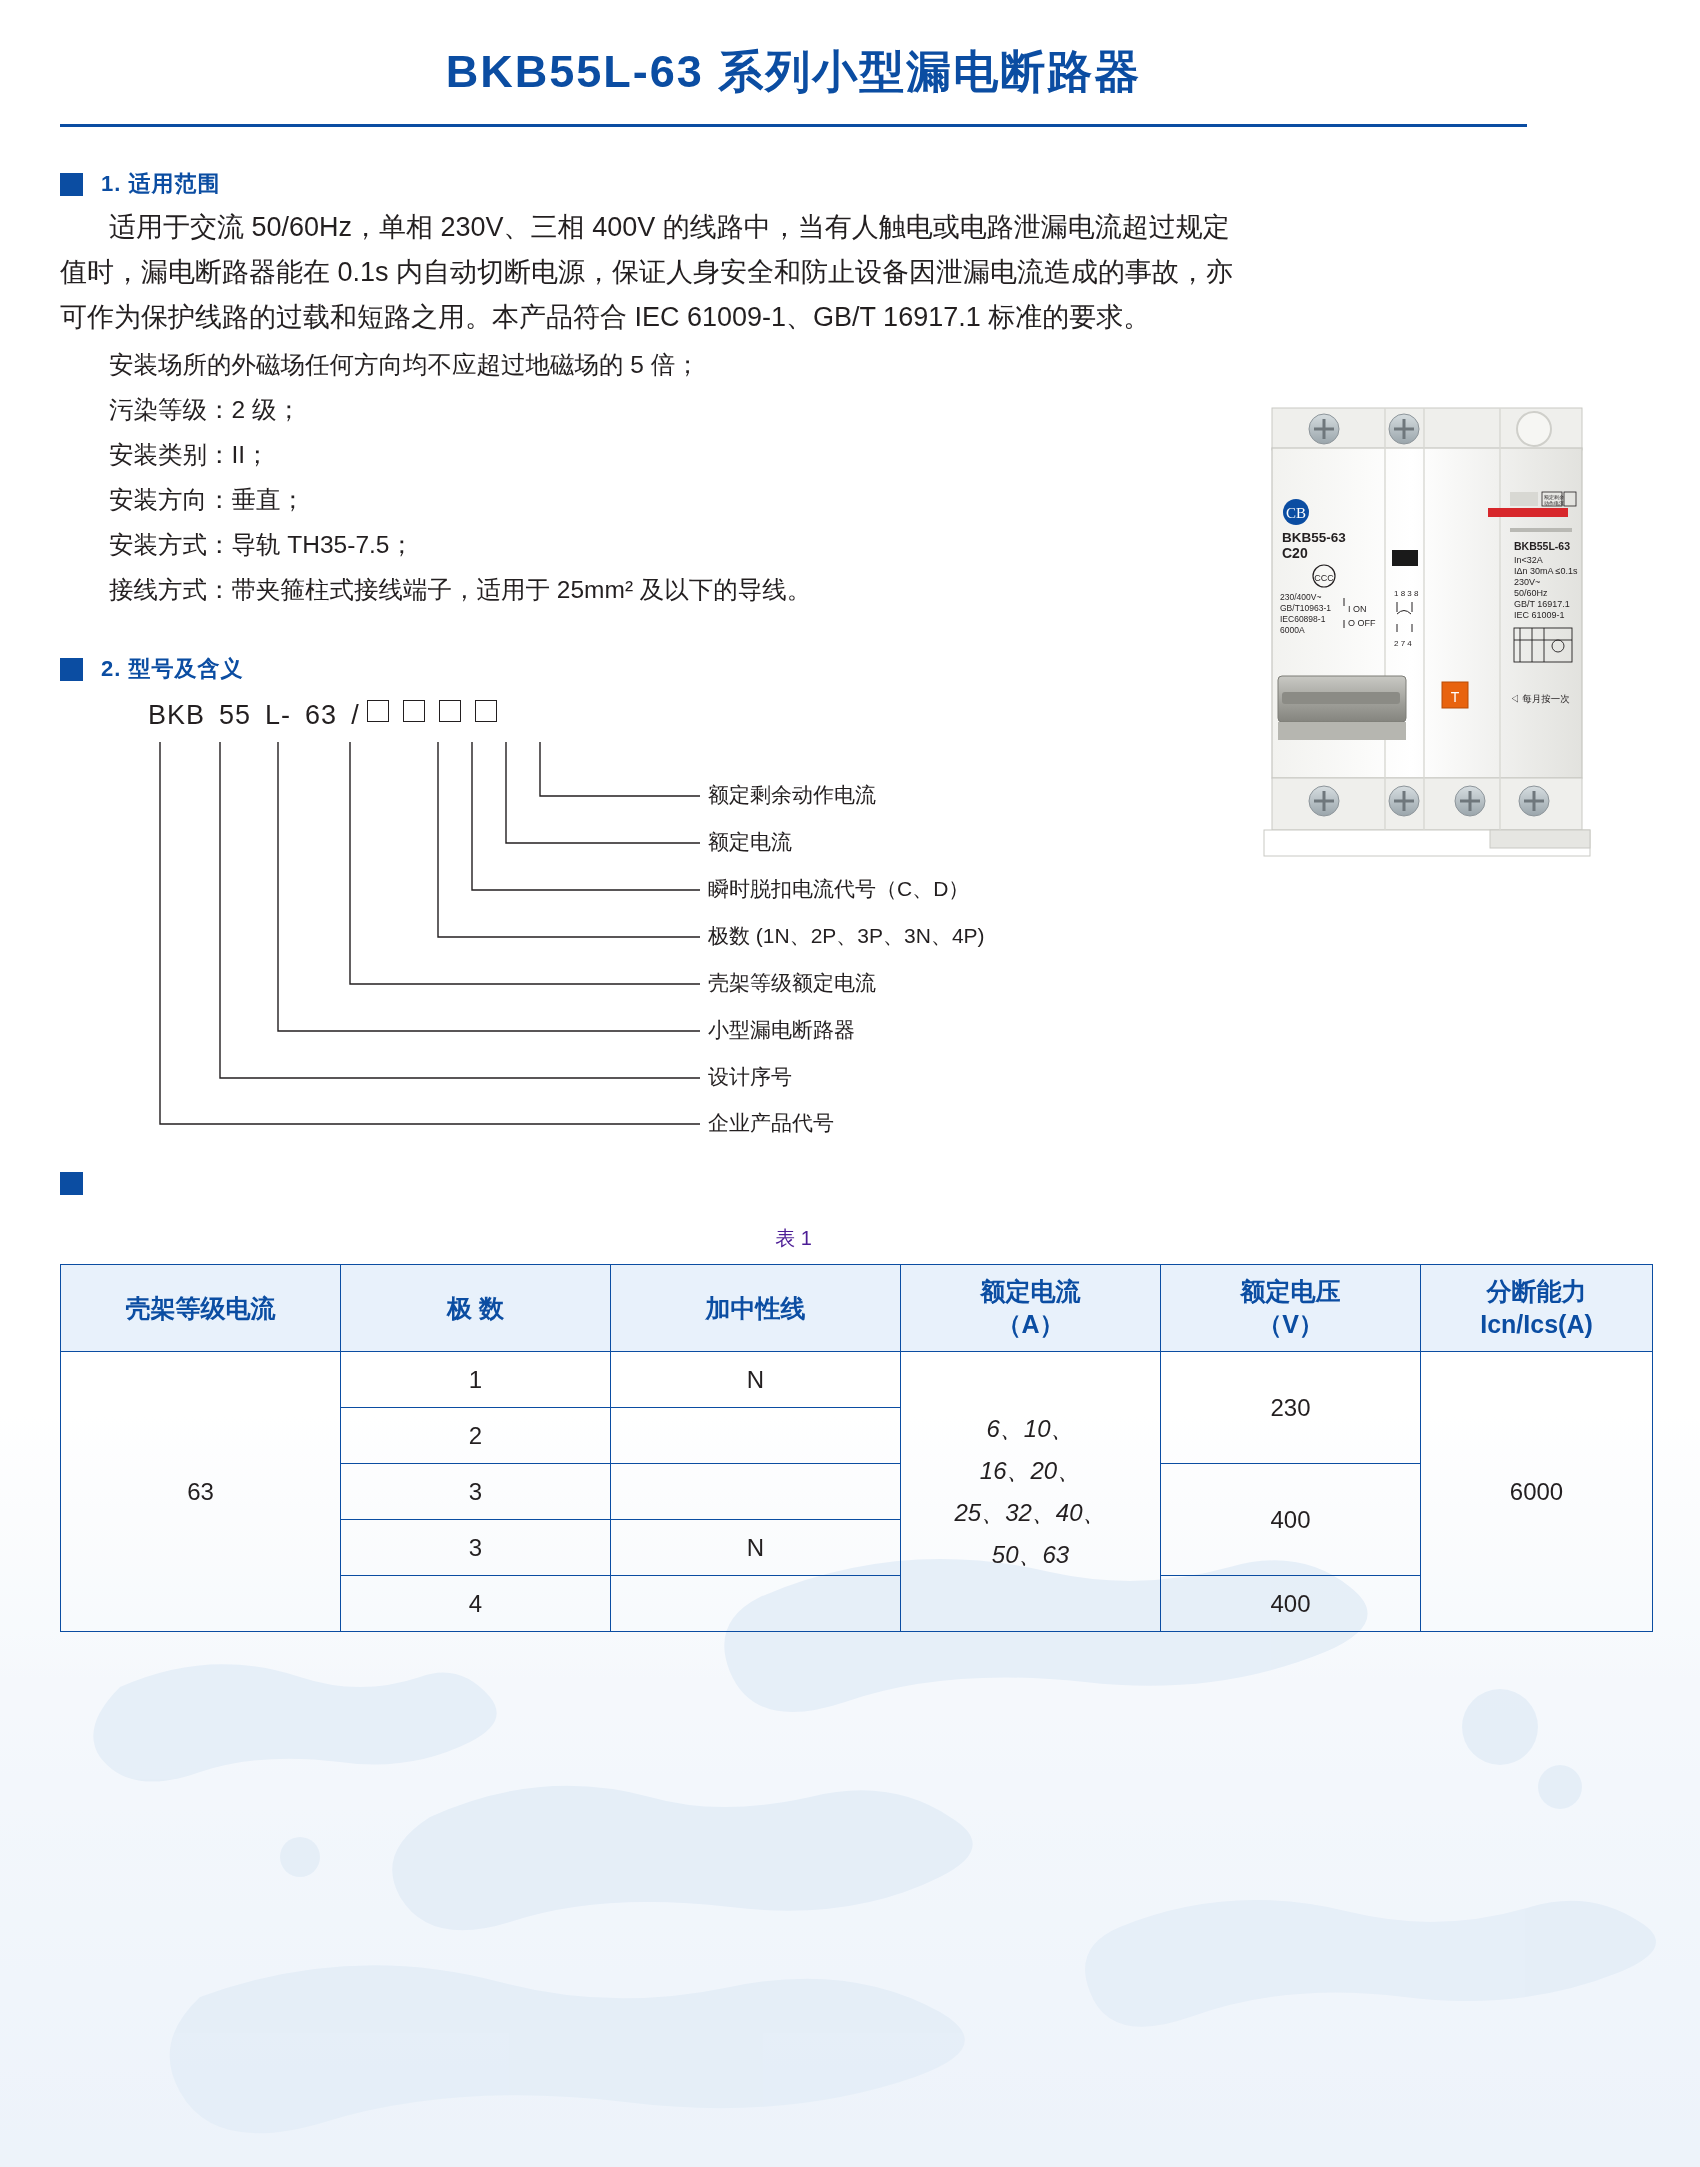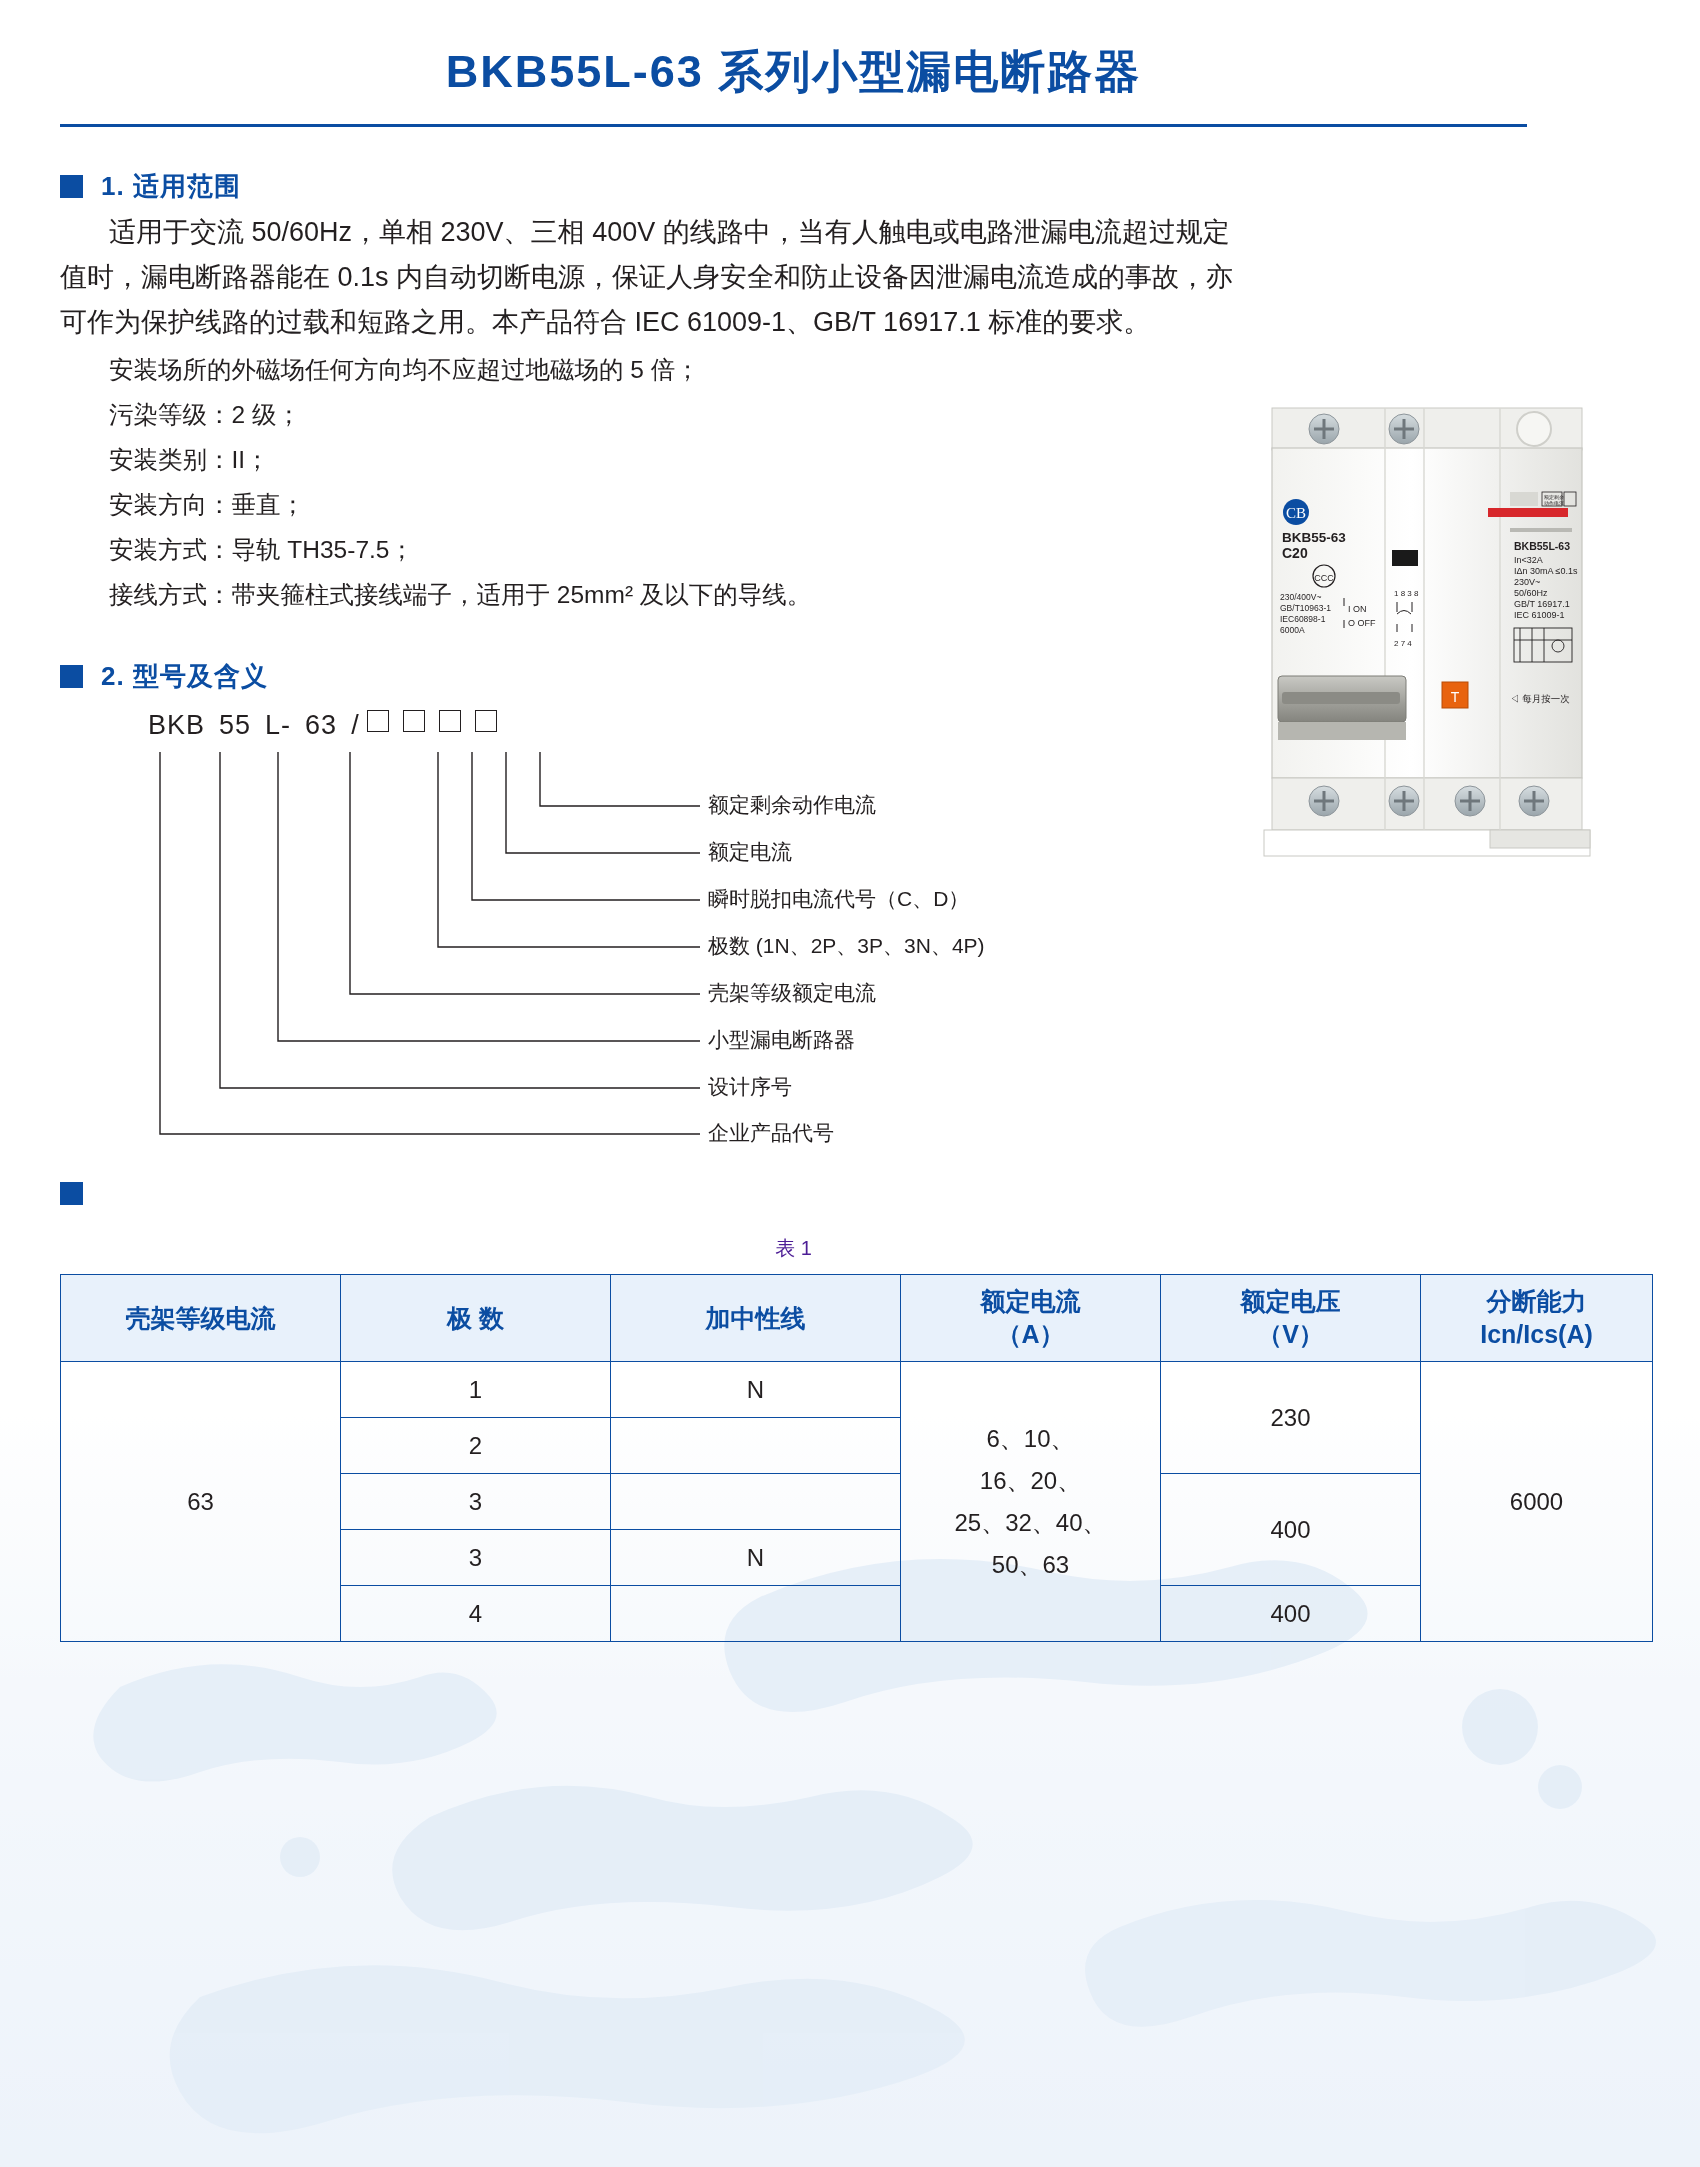"1. 适用范围" .section-title .txt { font-size: 26px -> 22px }
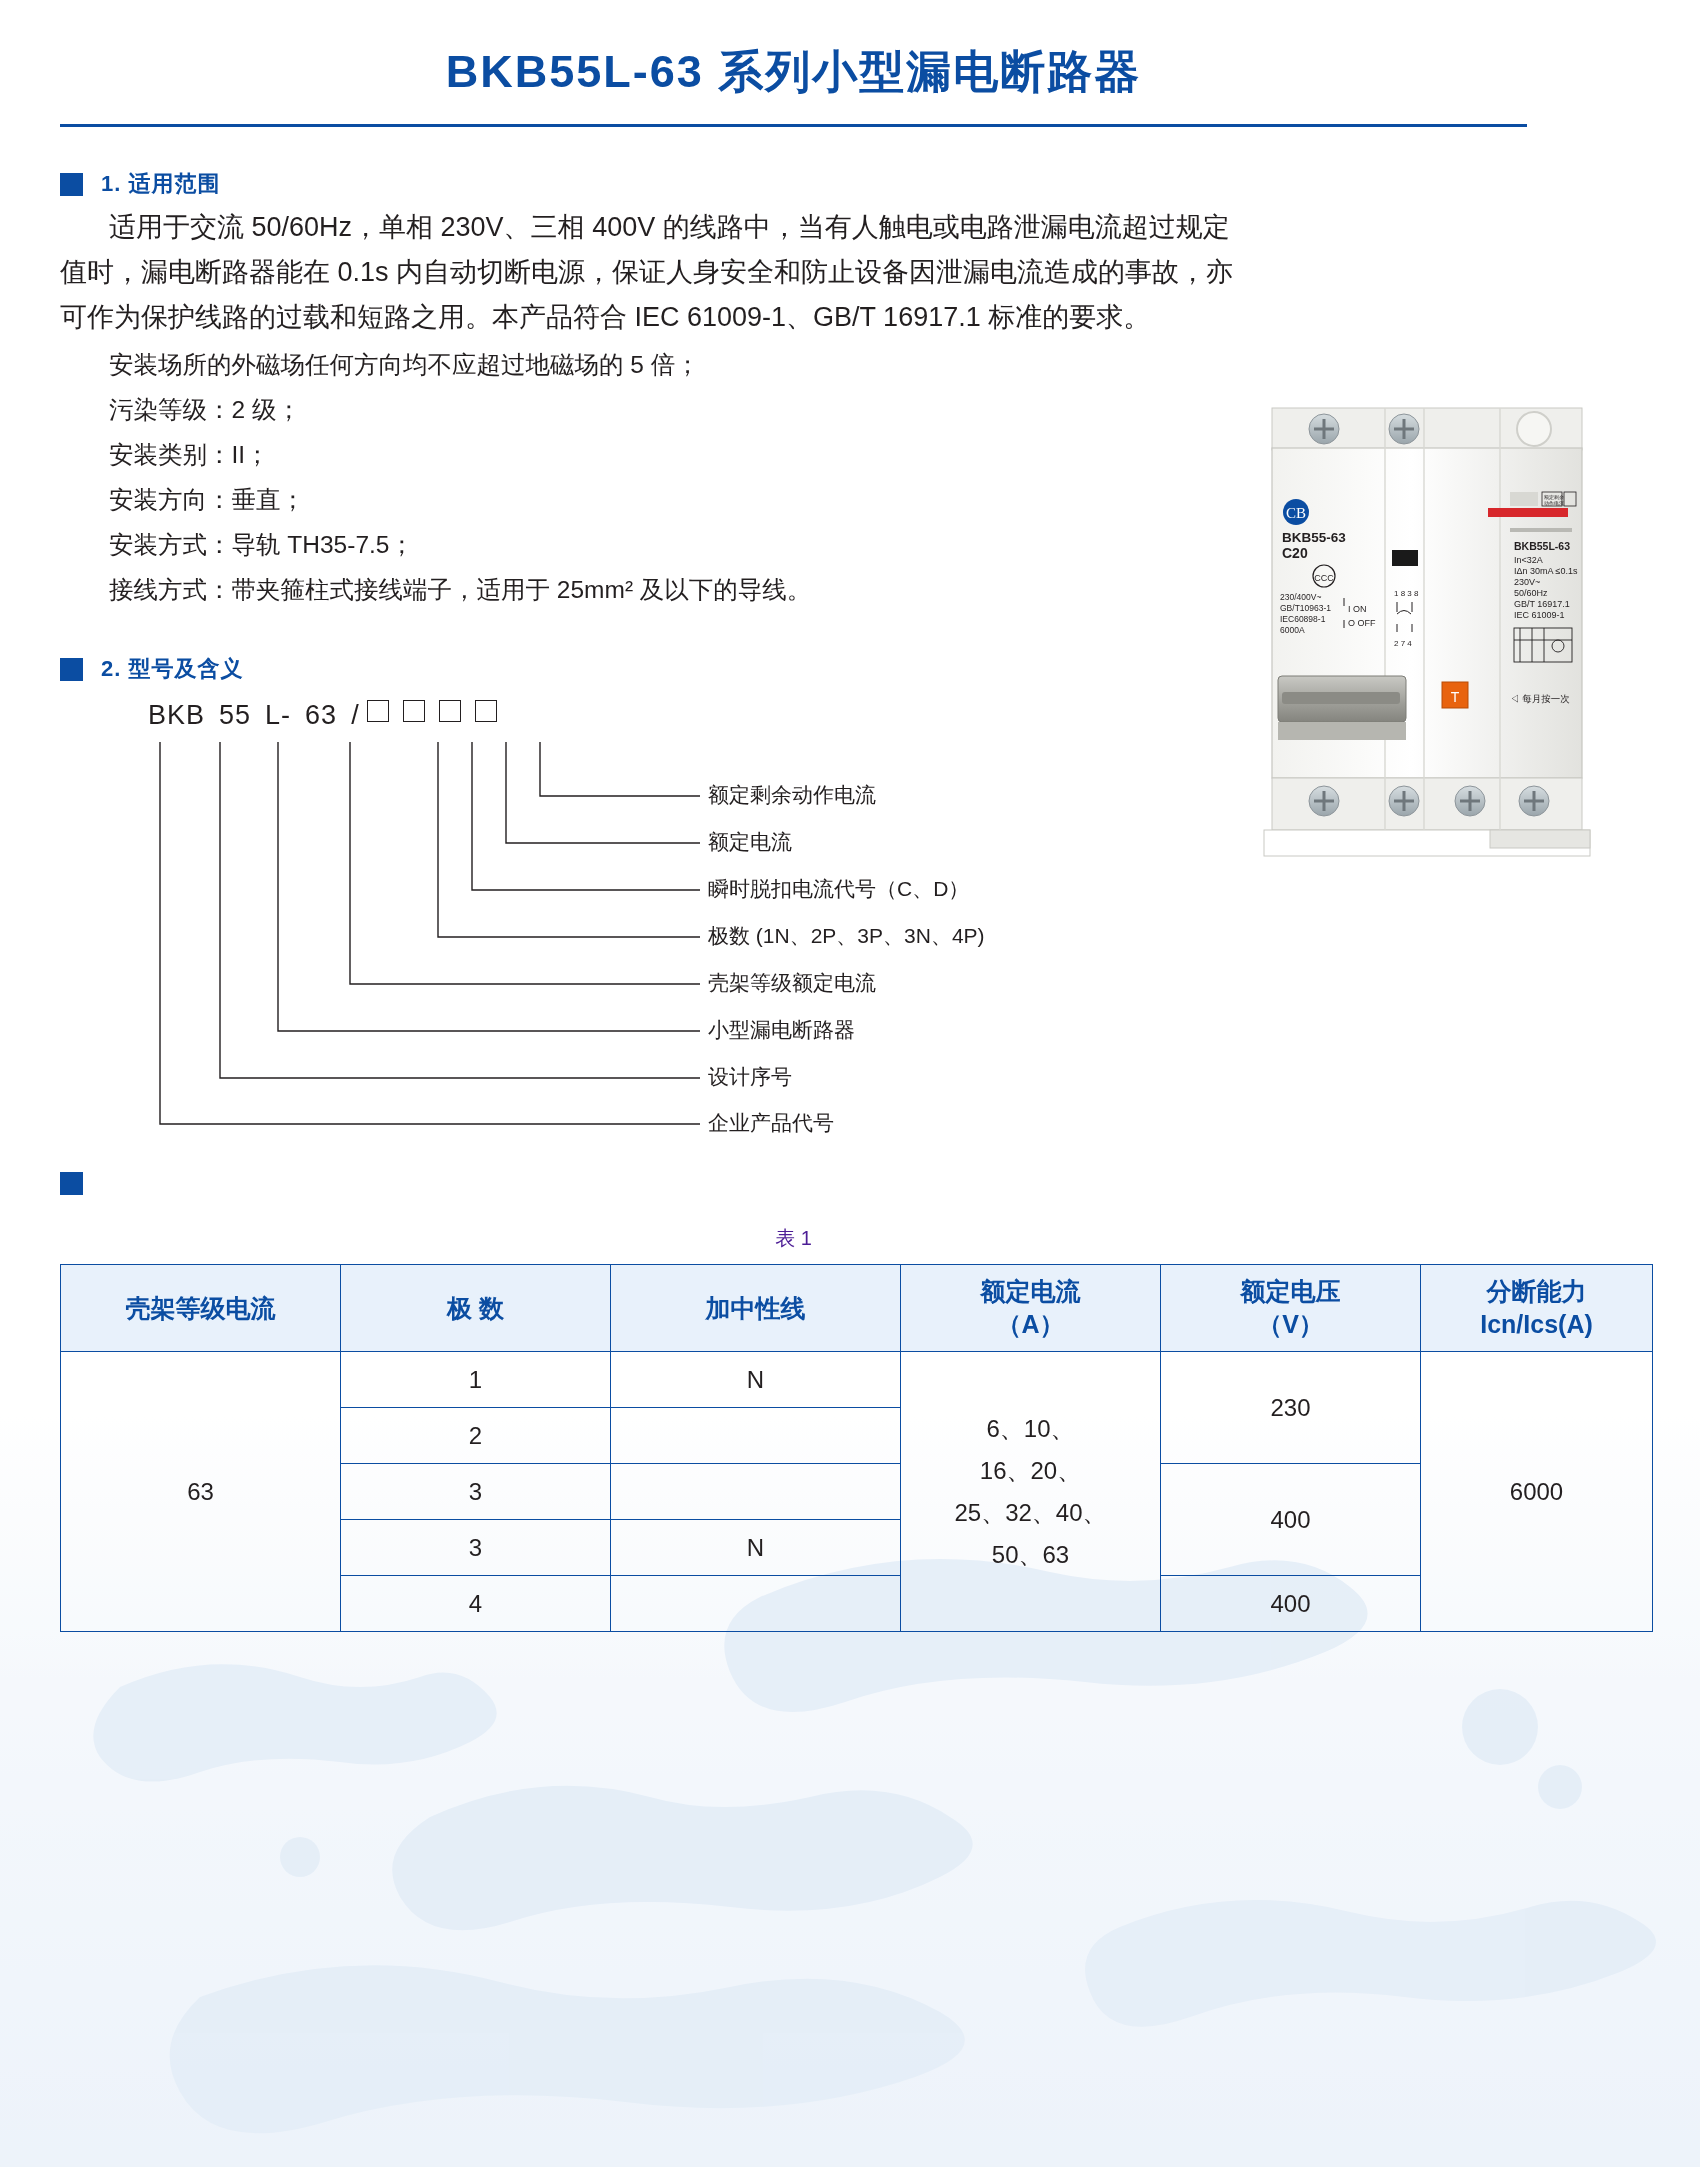"6、10、" td.ratedcur { font-style: none -> italic }
